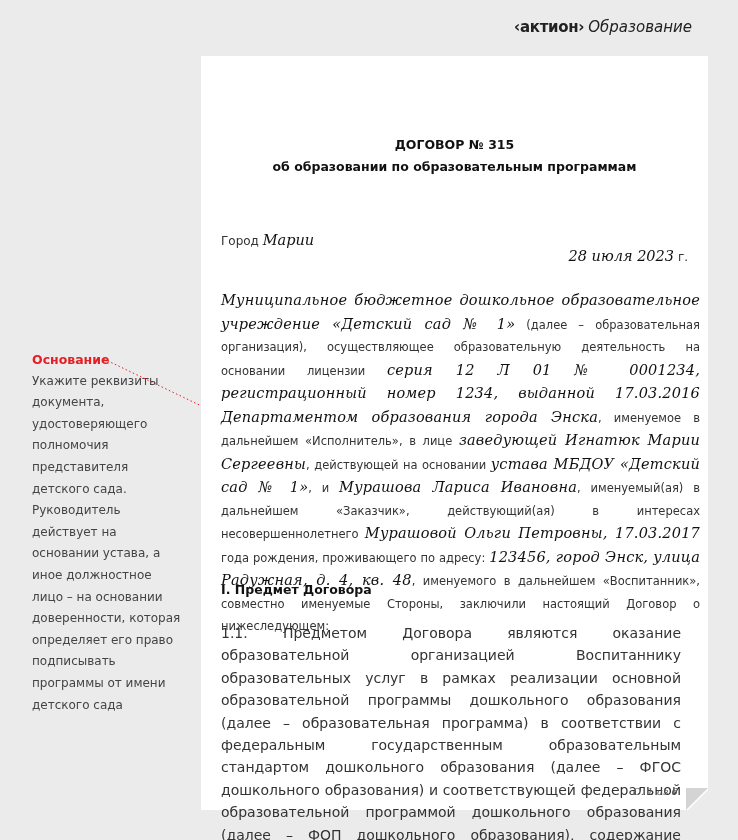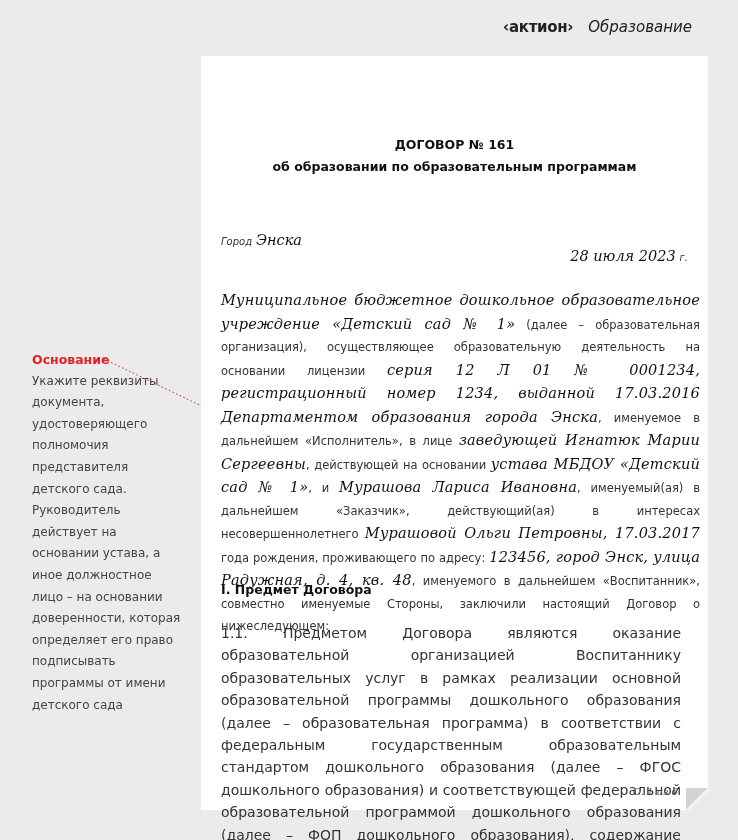"Образование" .brand .section { margin-left: 15px -> 4px }
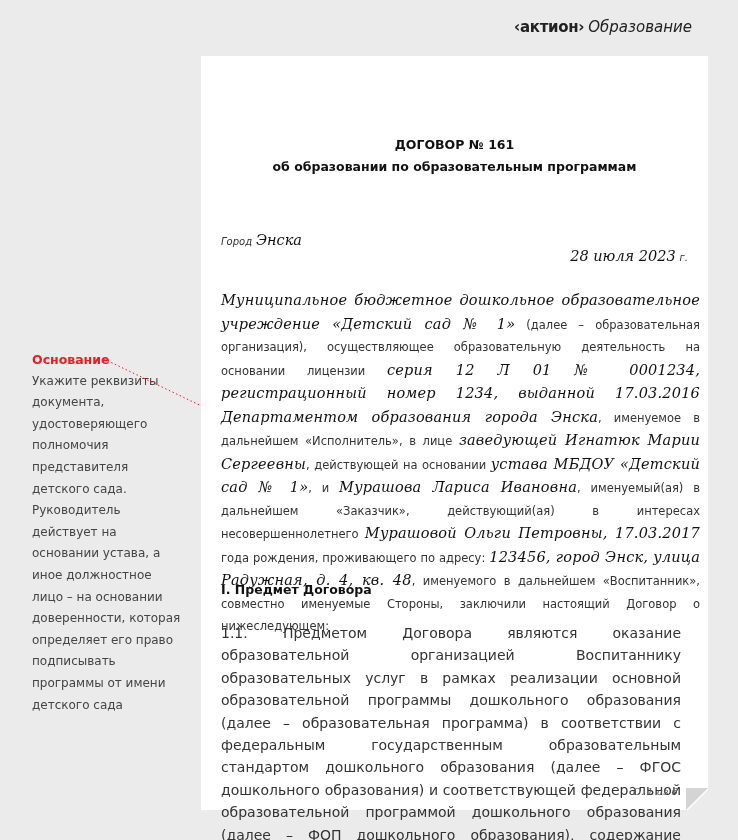"ДОГОВОР № 161" div { text: 161 -> 315 }
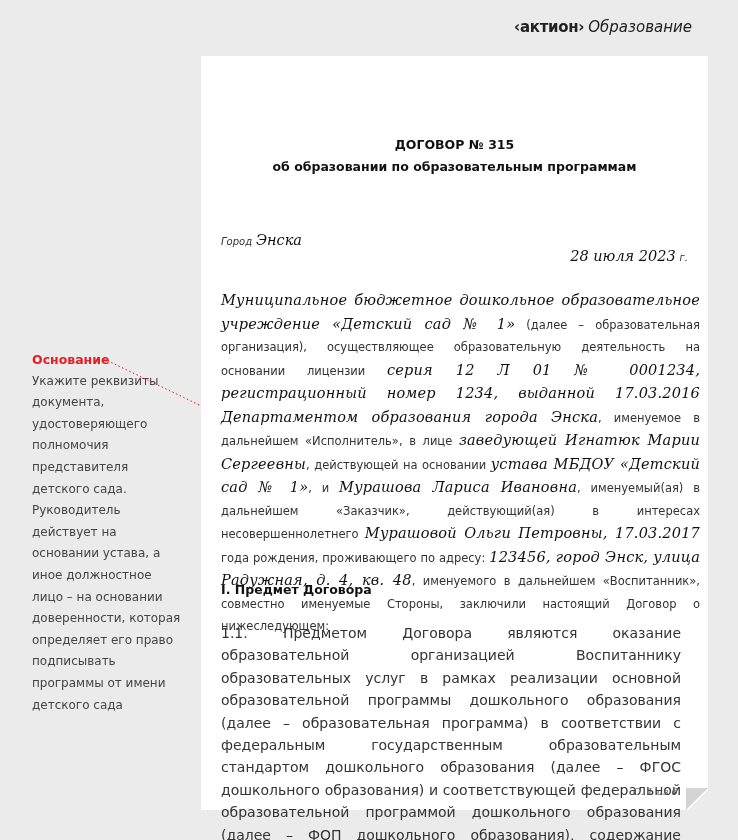"Город" .small { font-size: 10px -> 12px; font-style: italic -> none }
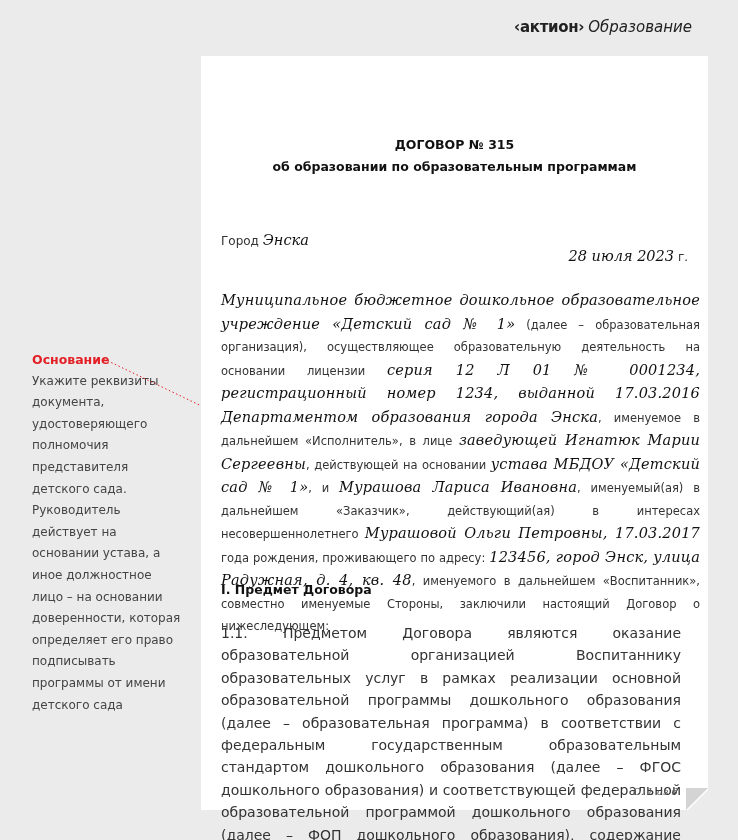"Энска" span.serif-it { text: Энска -> Марии }
